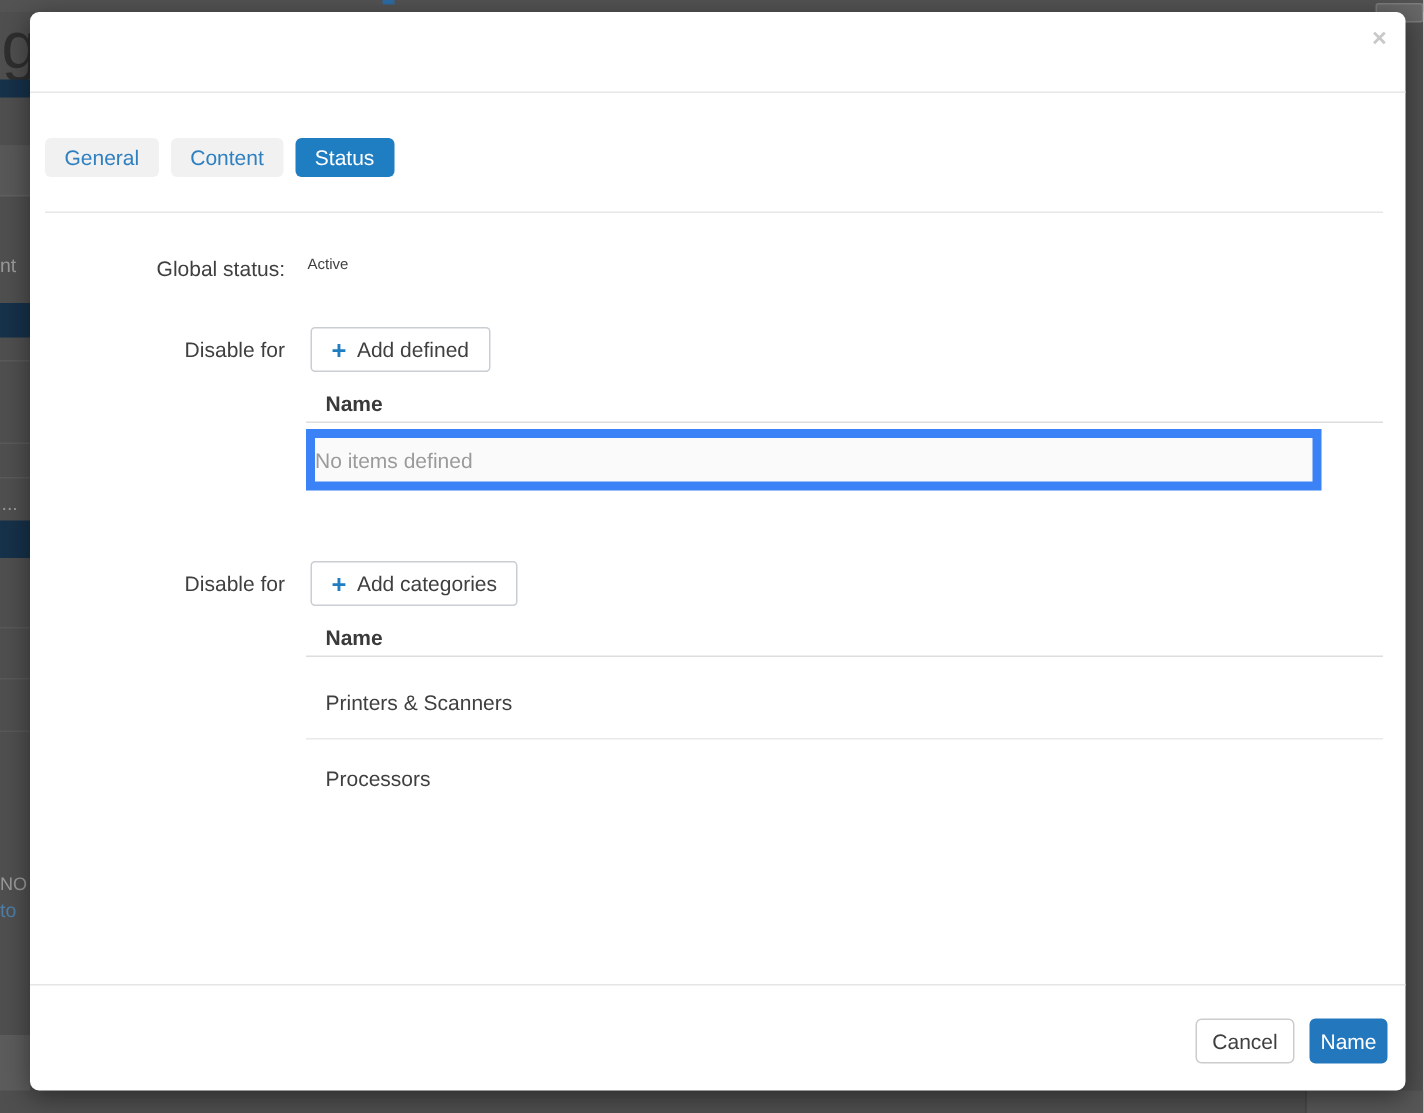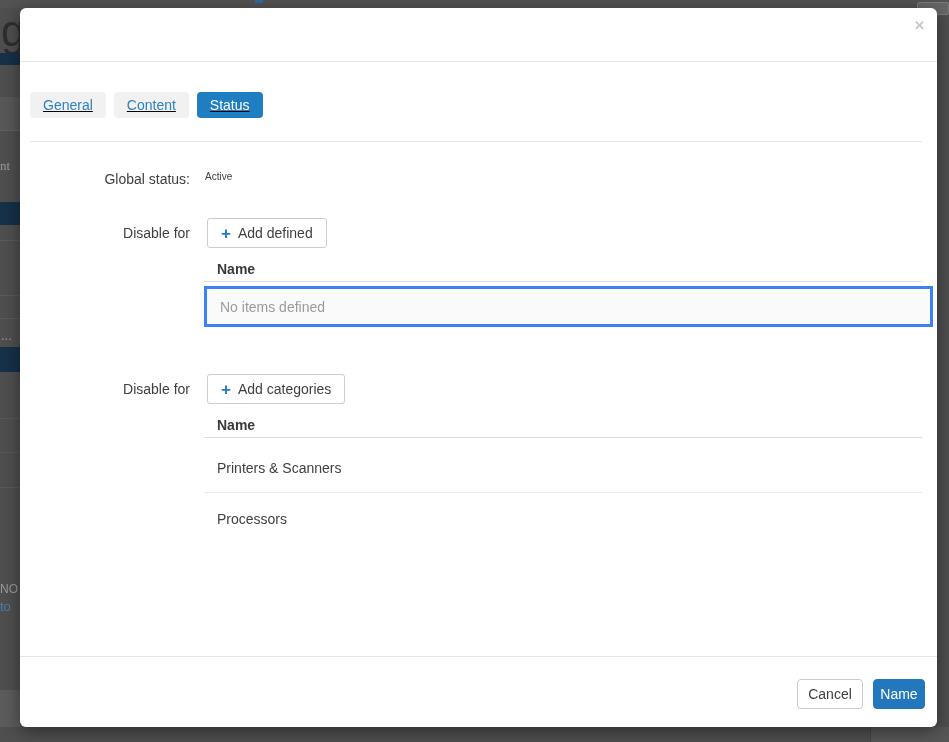"General" .tabs { text-decoration: underline -> none }
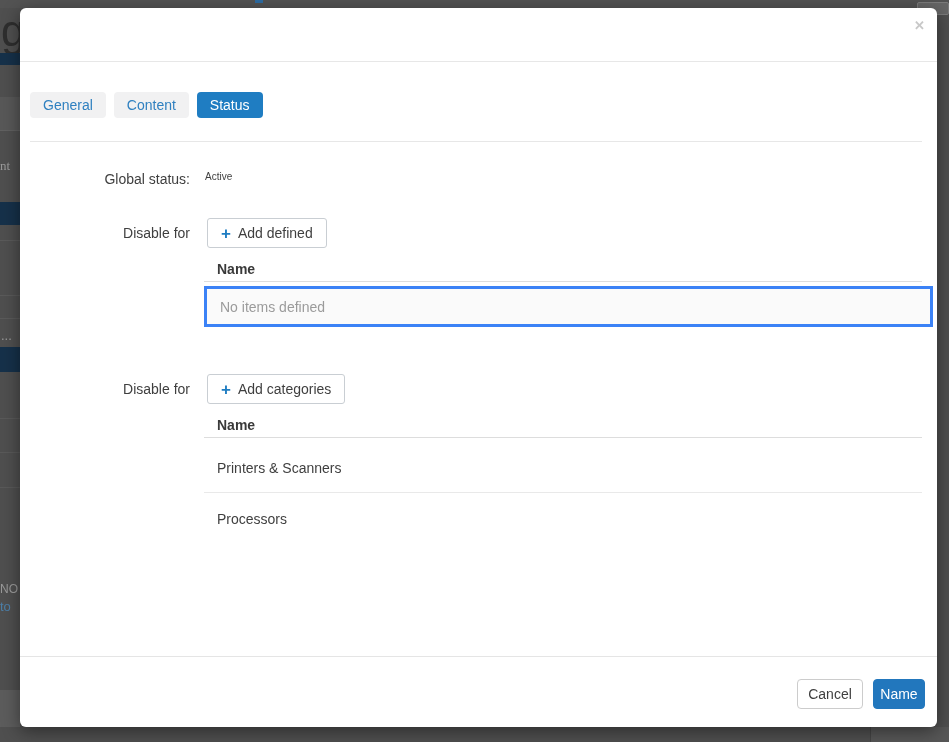"nt" .bd-nt { font-family: Liberation Serif, serif -> none; top: 158px -> 169px }
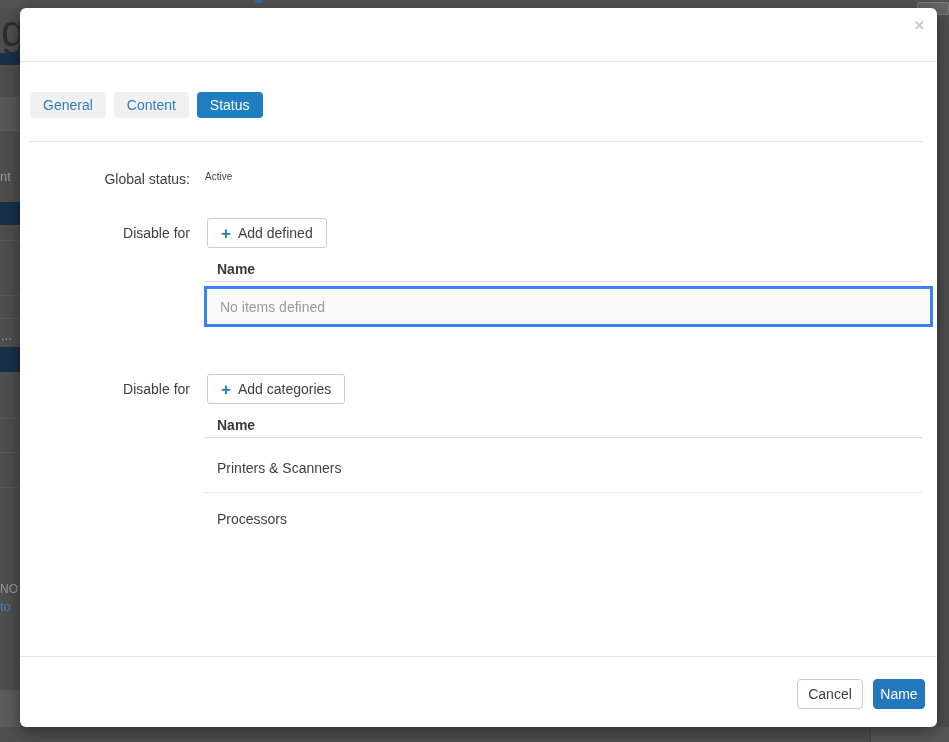"No items defined" .empty-box { border: 3px solid #3b82f6 -> 6px solid #3b82f6; padding-left: 13px -> 0; width: 729px -> 677px }
